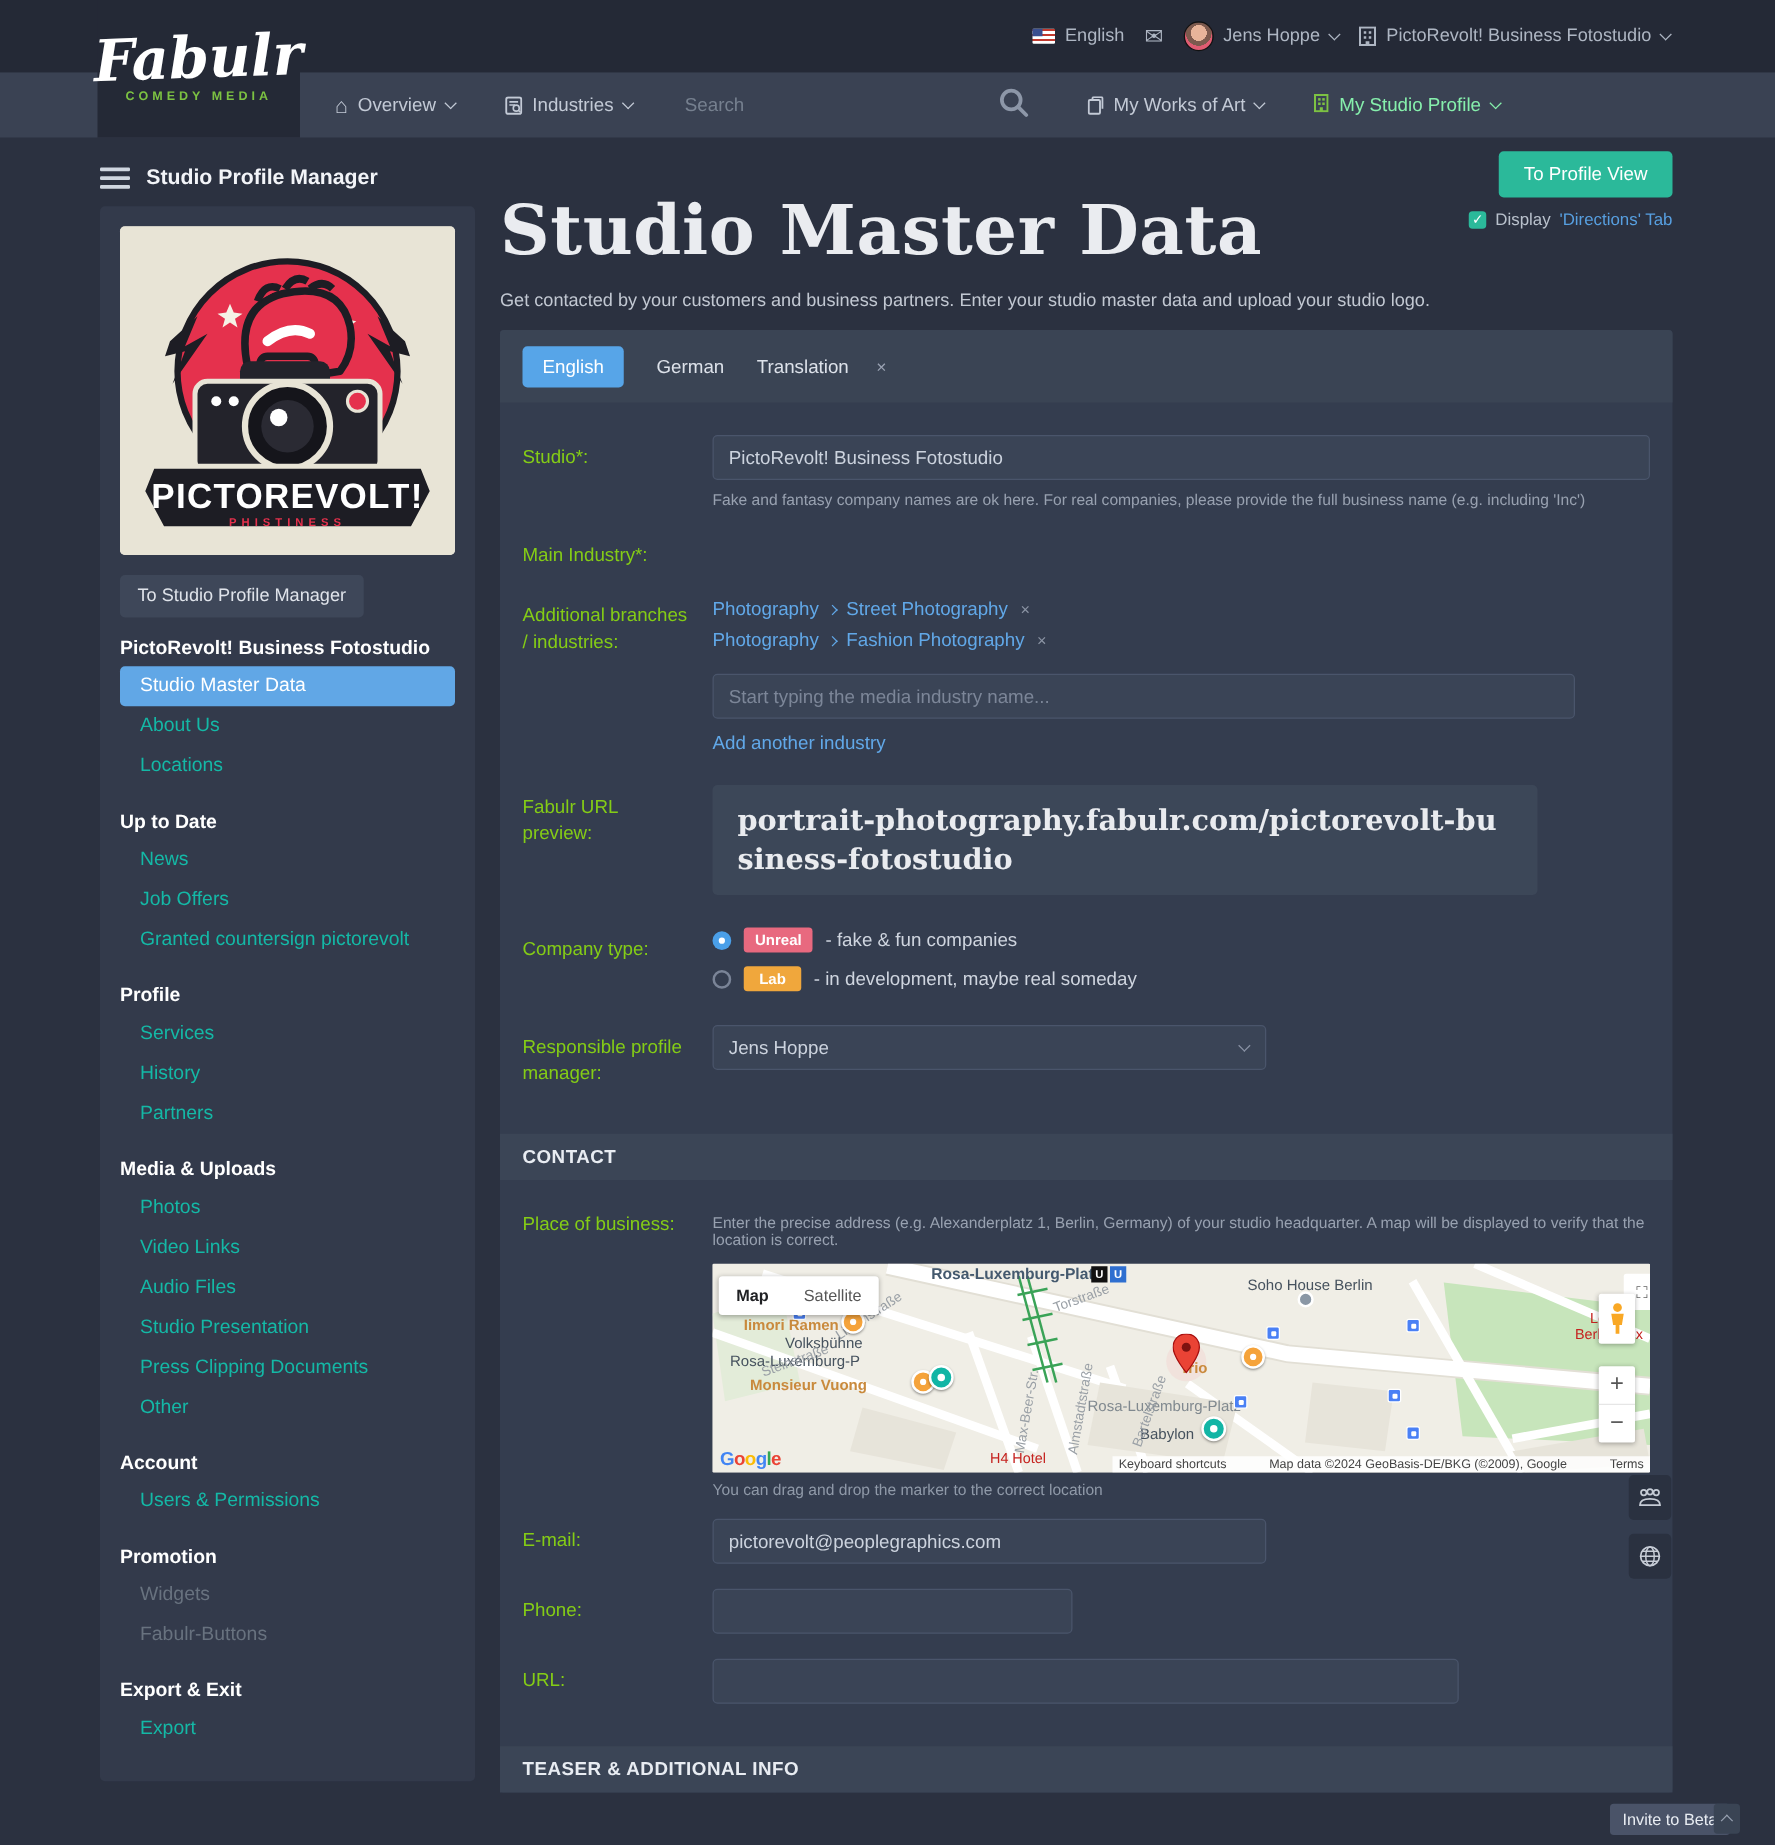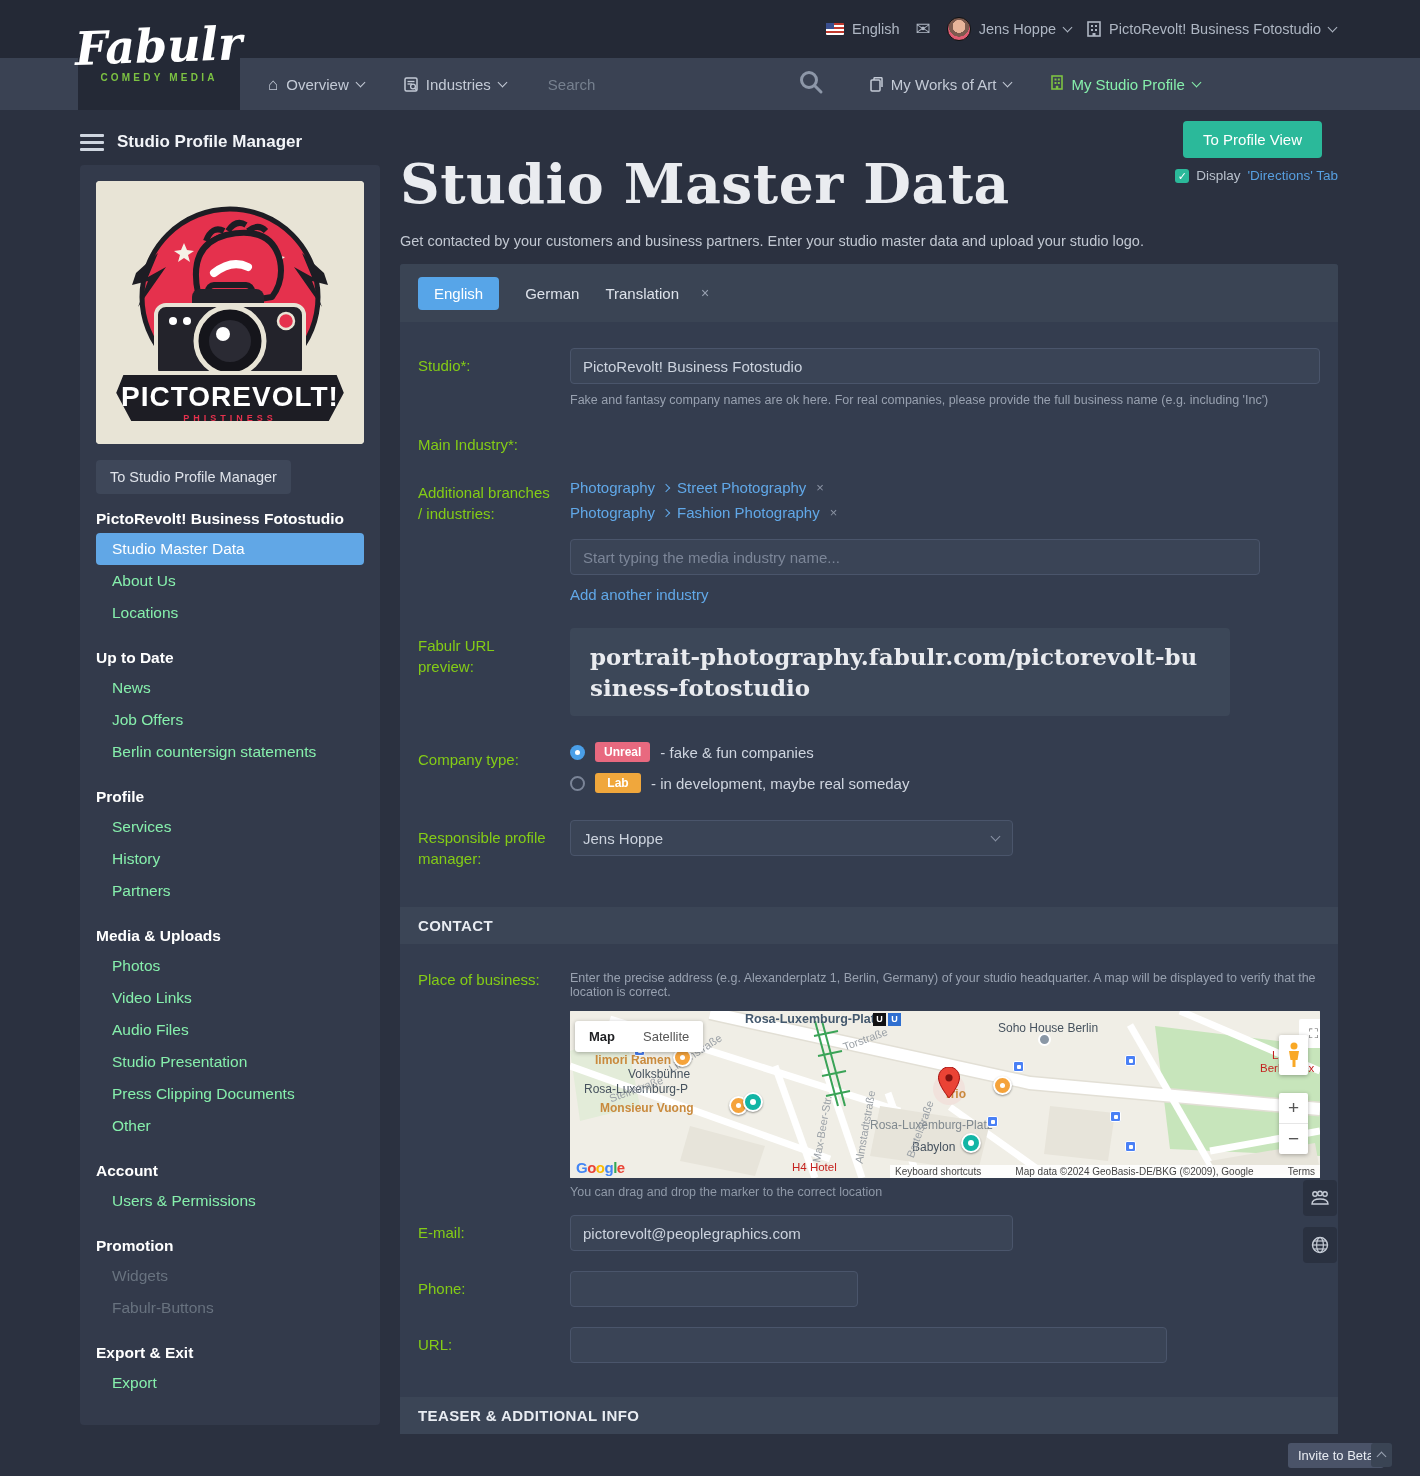"To Profile View" .profile-view-btn { right: 16px -> 0 }
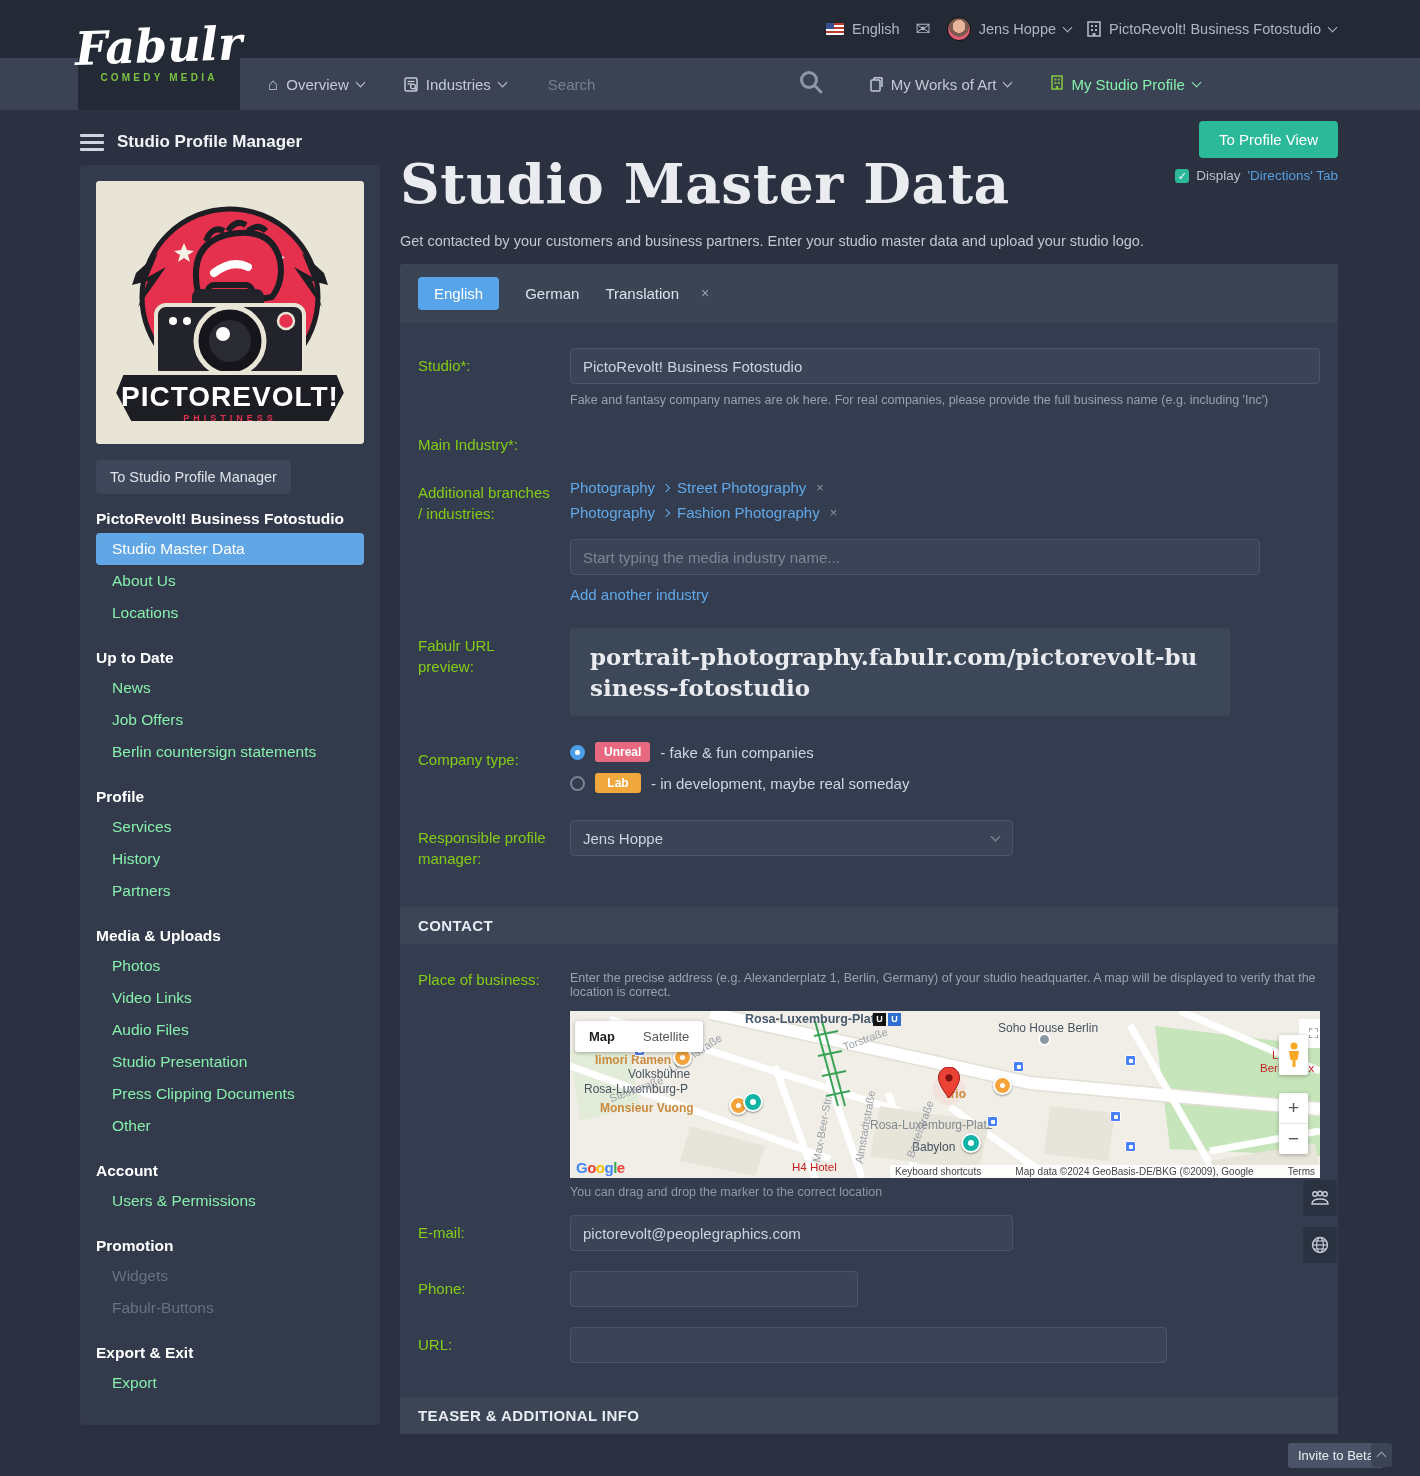"About Us" .menu-item { color: #86efac -> #14b8a6 }
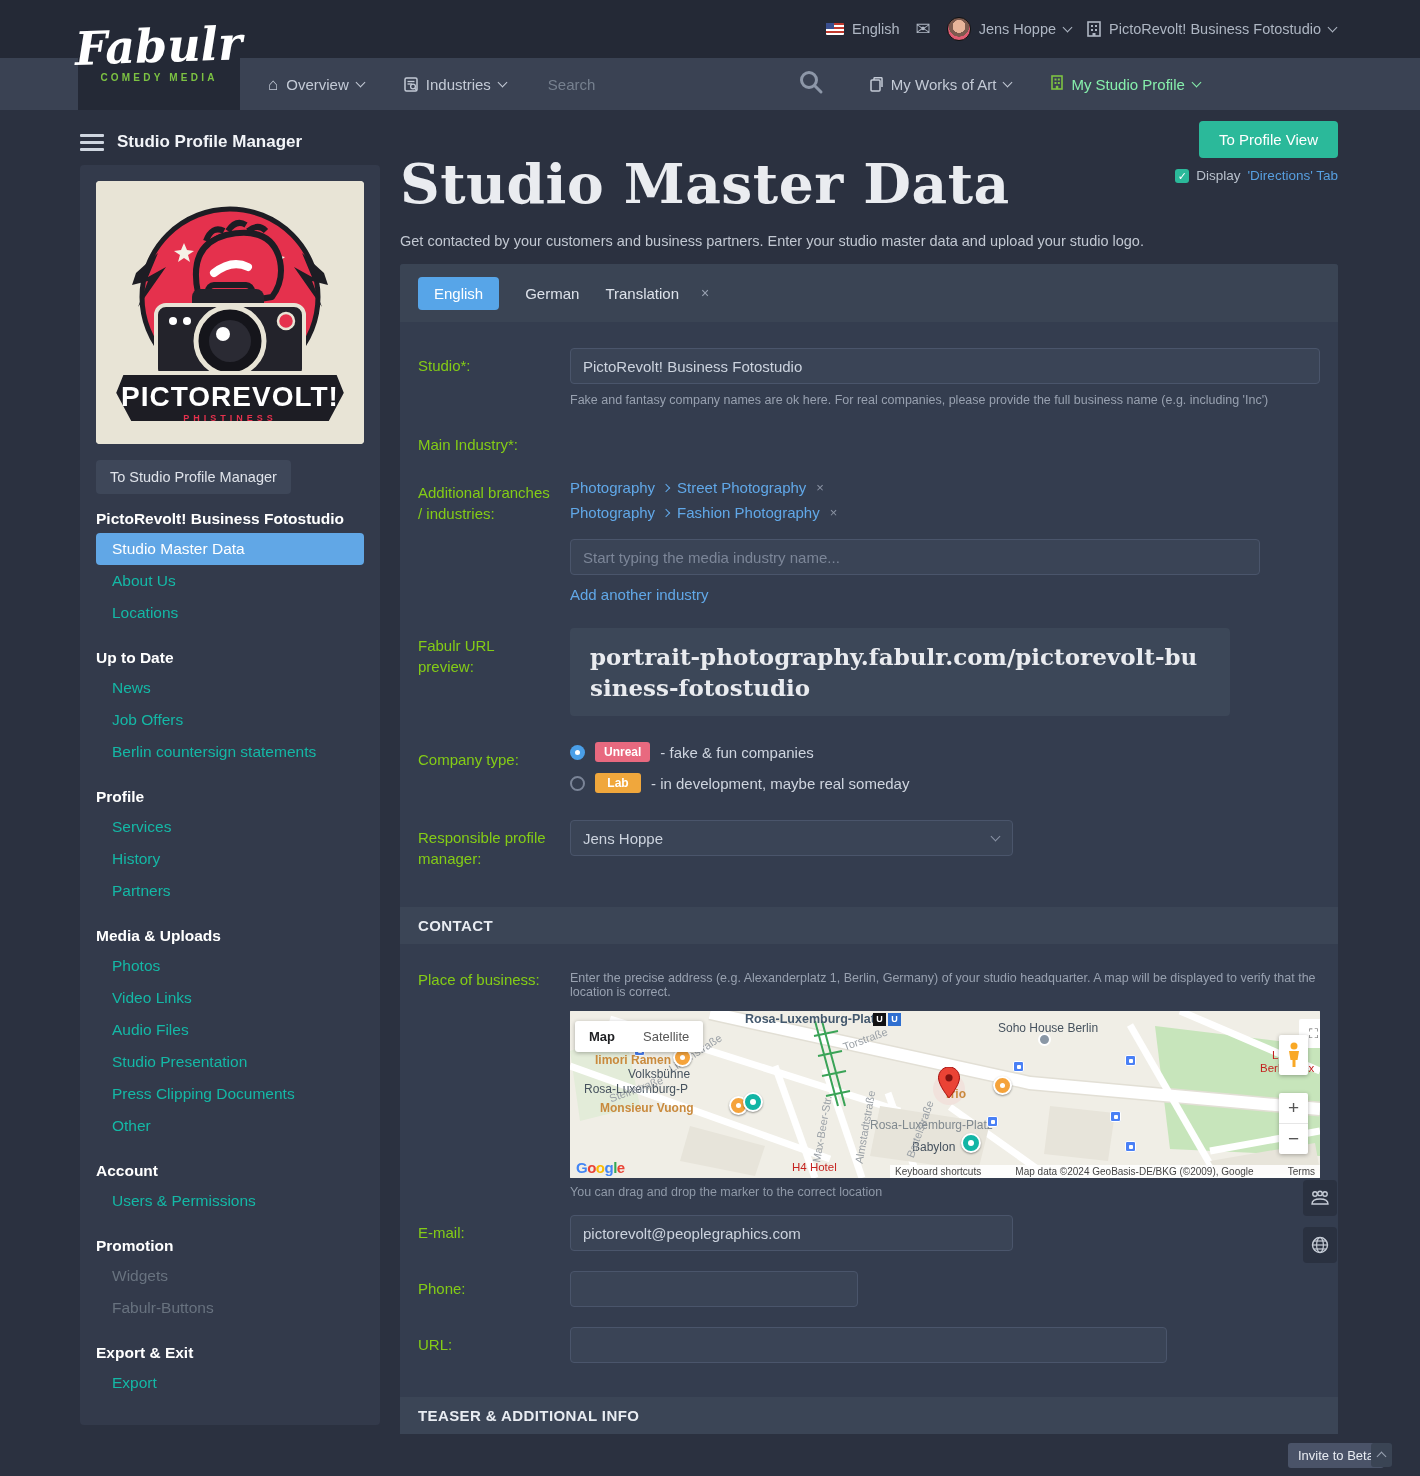"Berlin countersign statements" div.menu-item { text: Berlin countersign statements -> Granted countersign pictorevolt }
